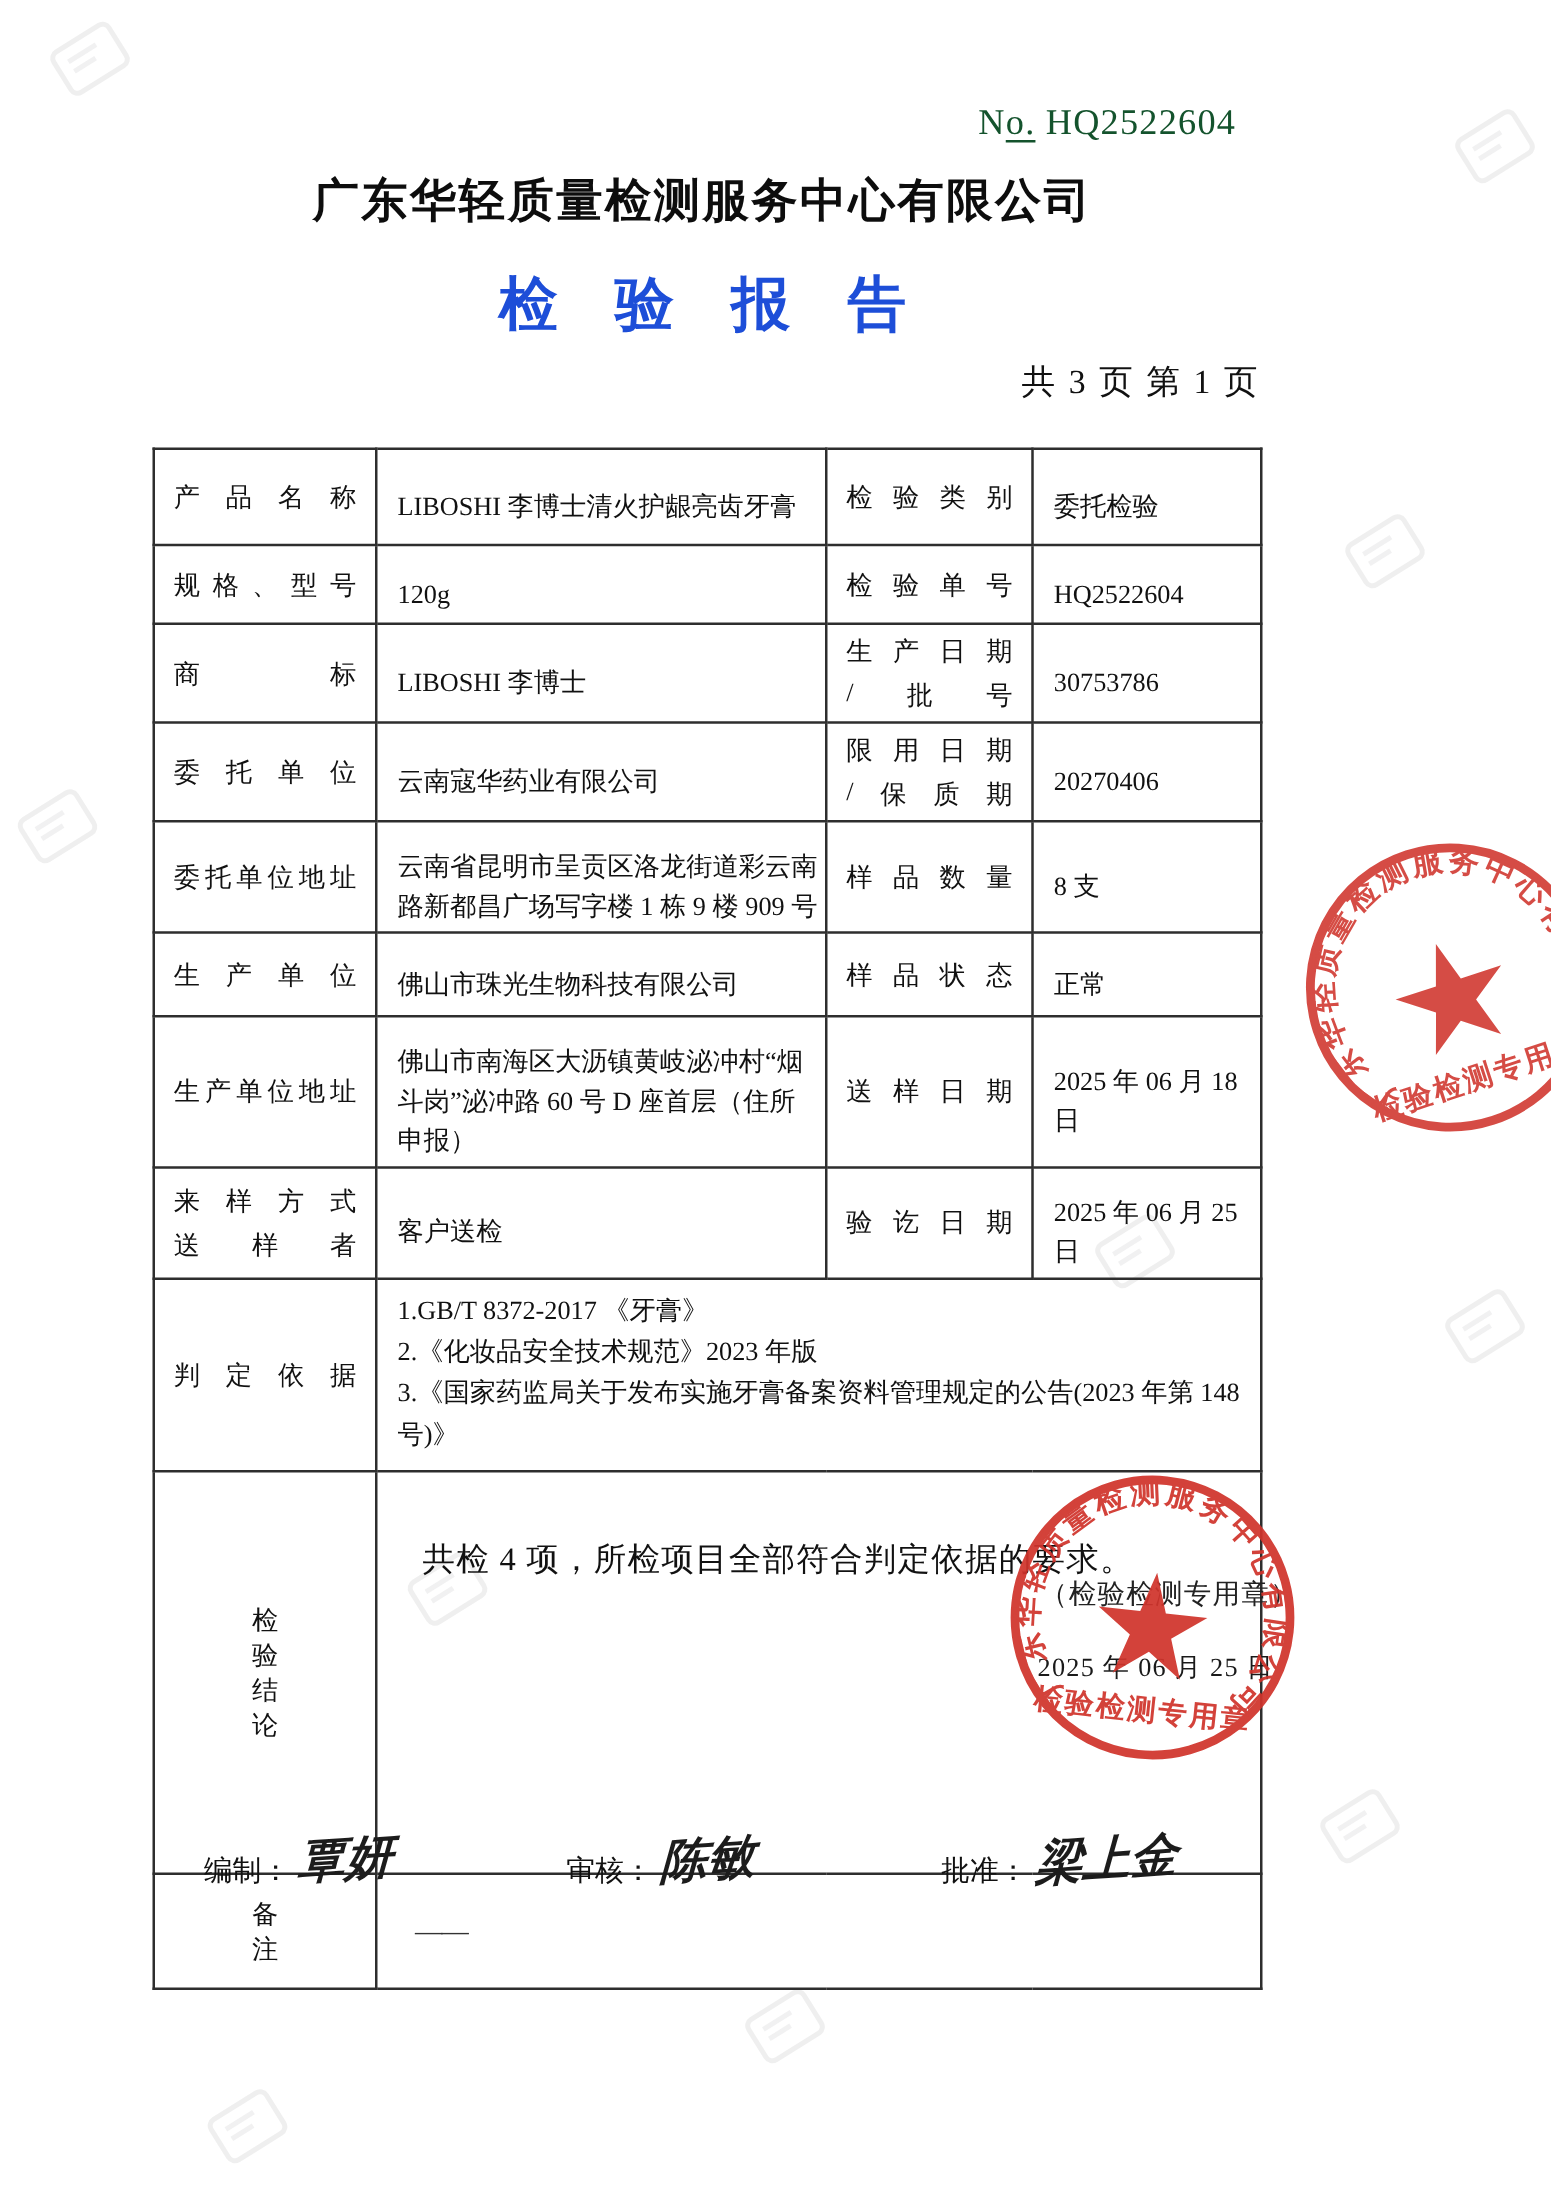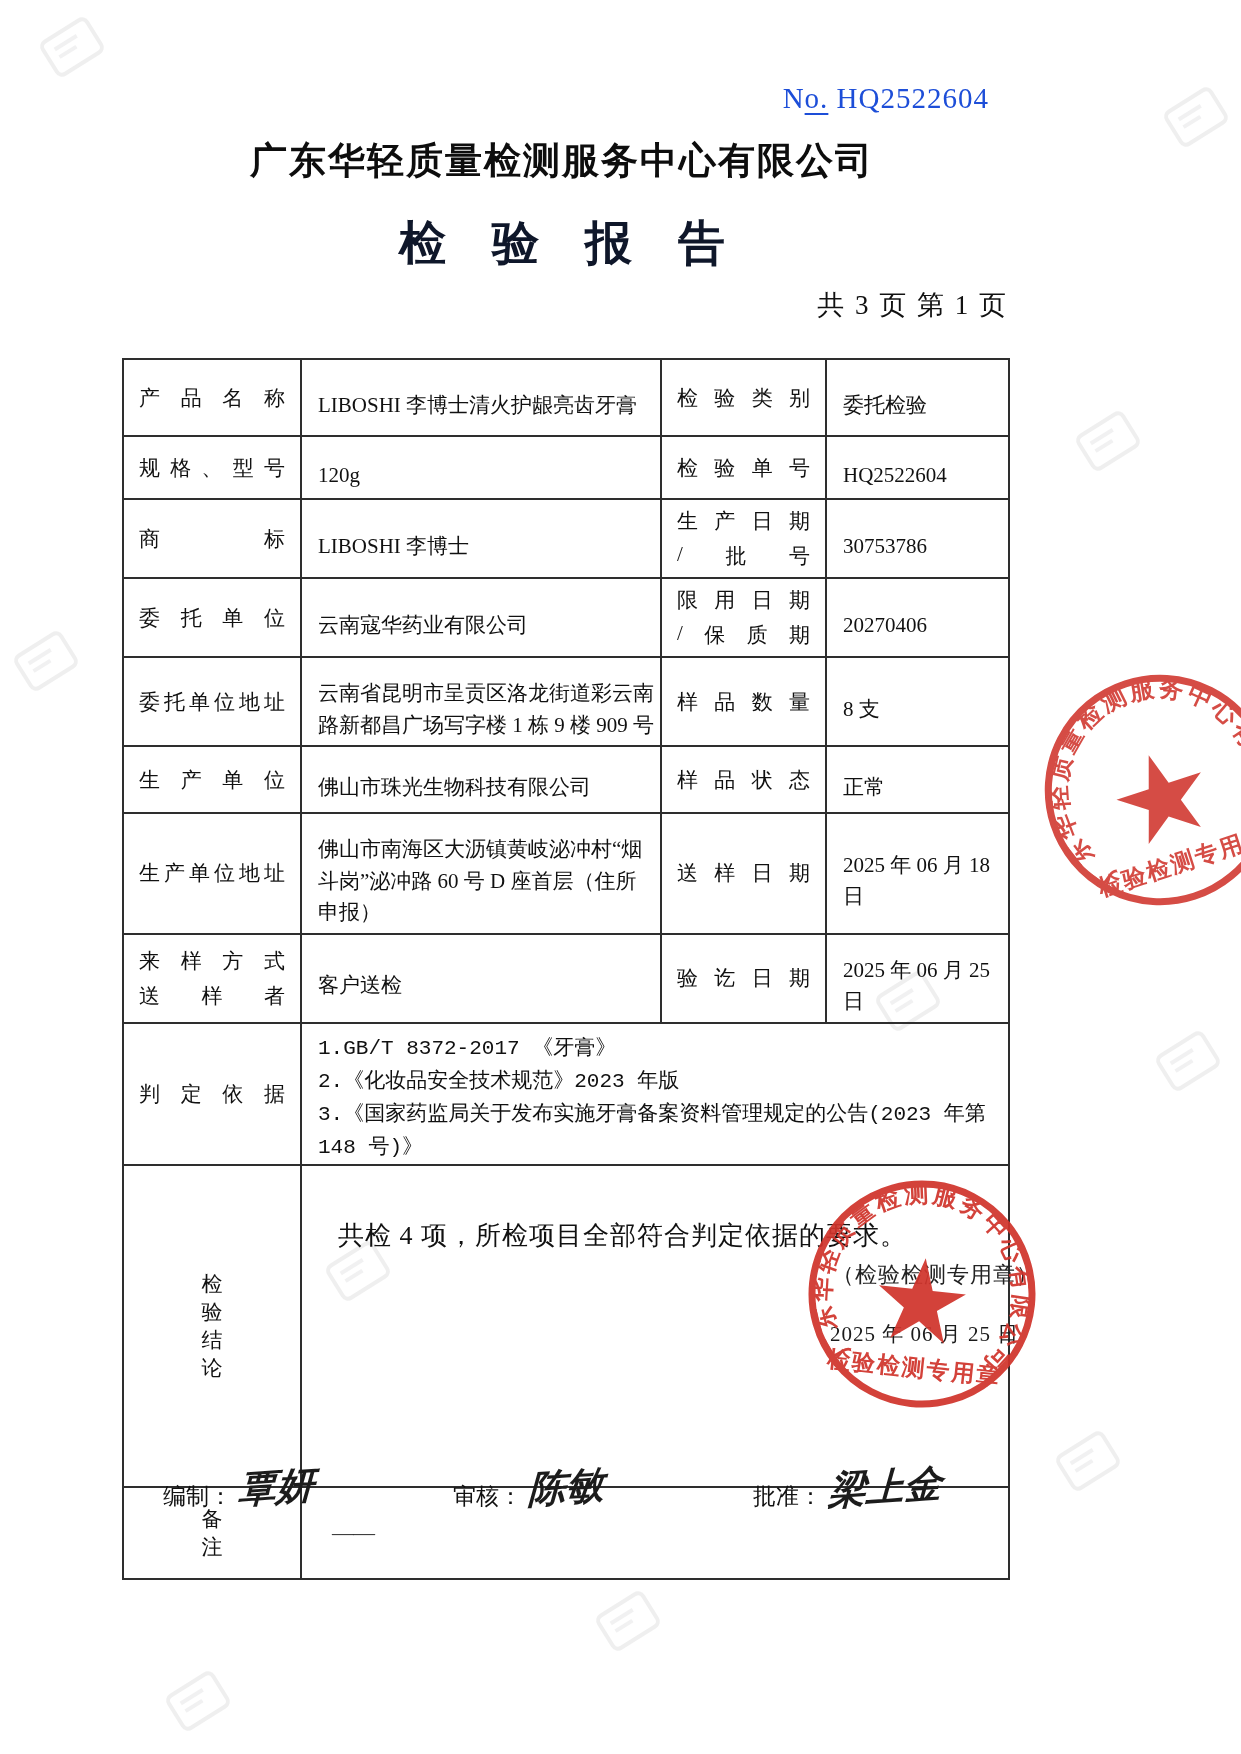"No. HQ2522604" .report-no { color: #1d4ed8 -> #14532d }
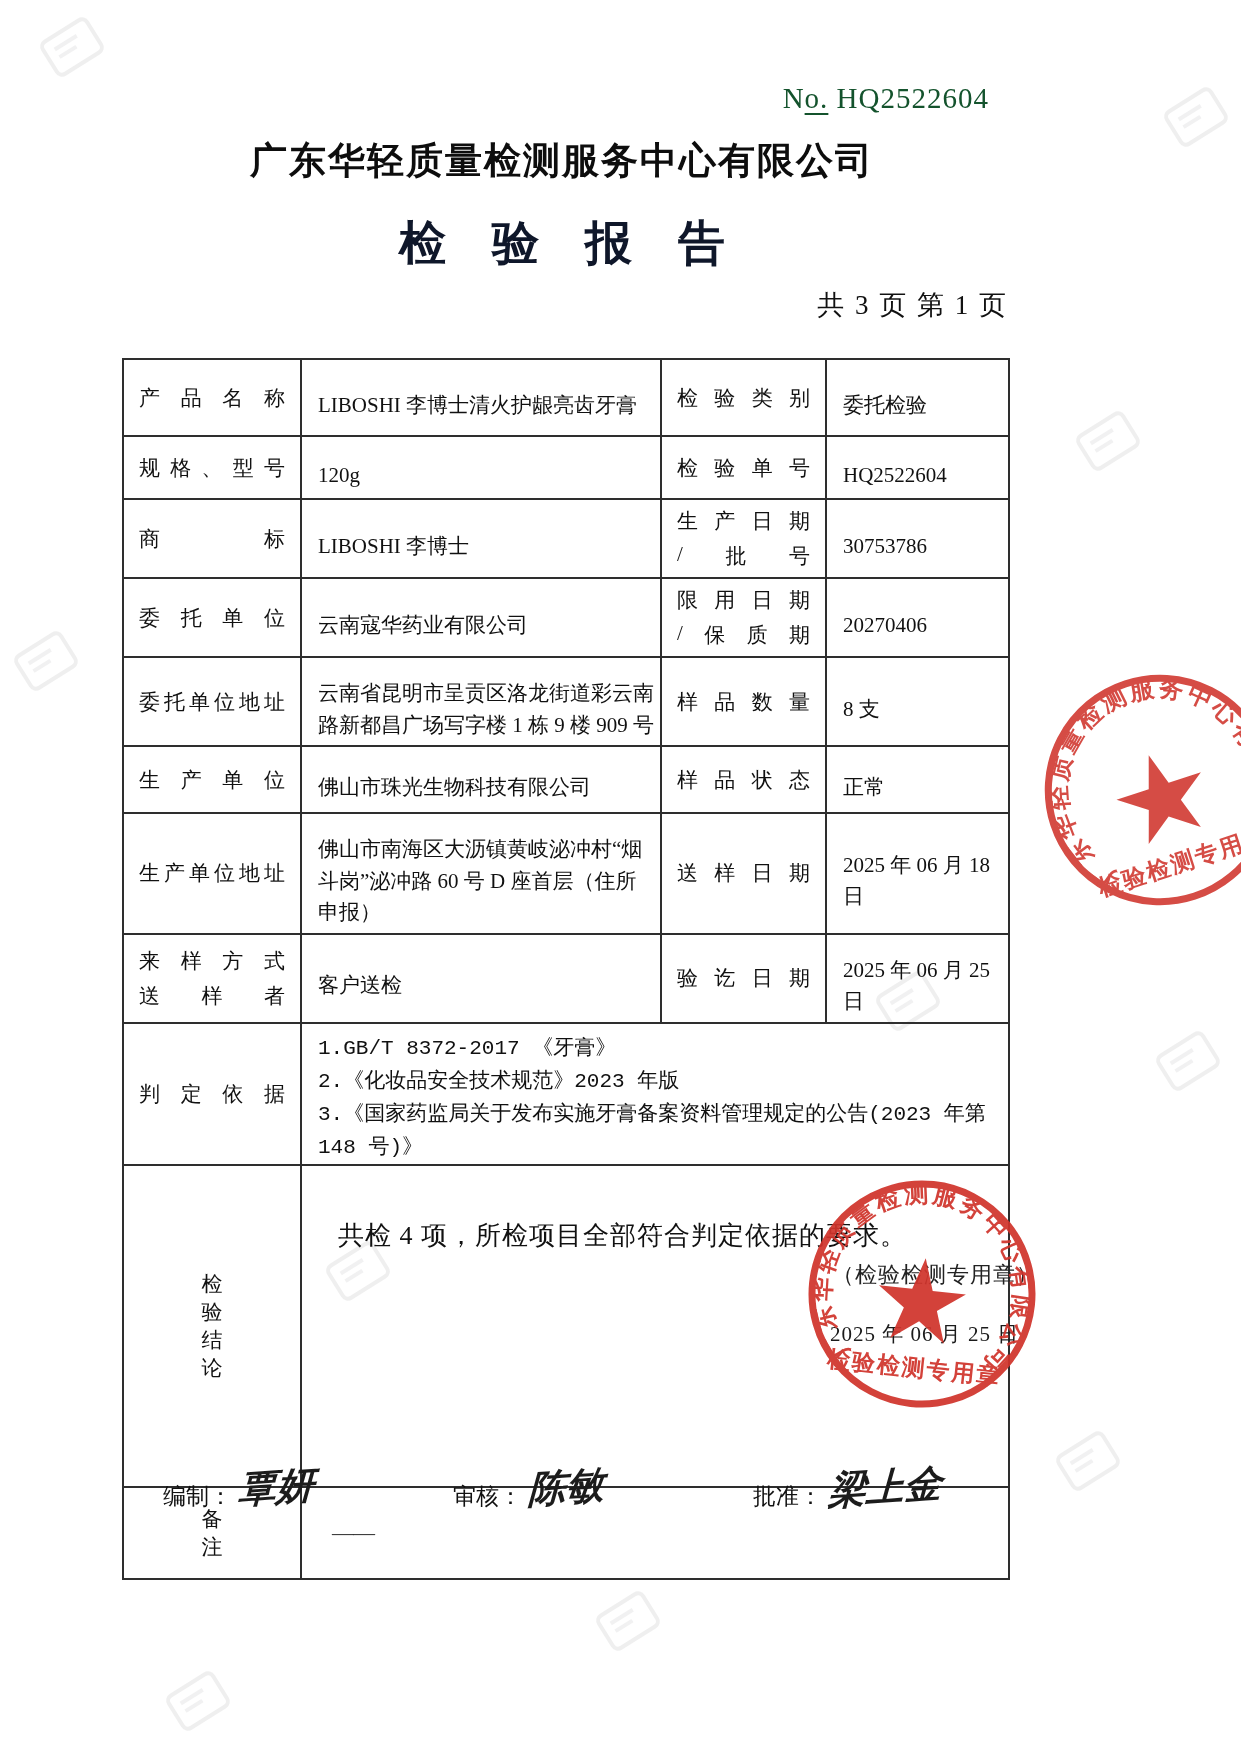"检验报告" .report-title { color: #0f172a -> #1d4ed8 }
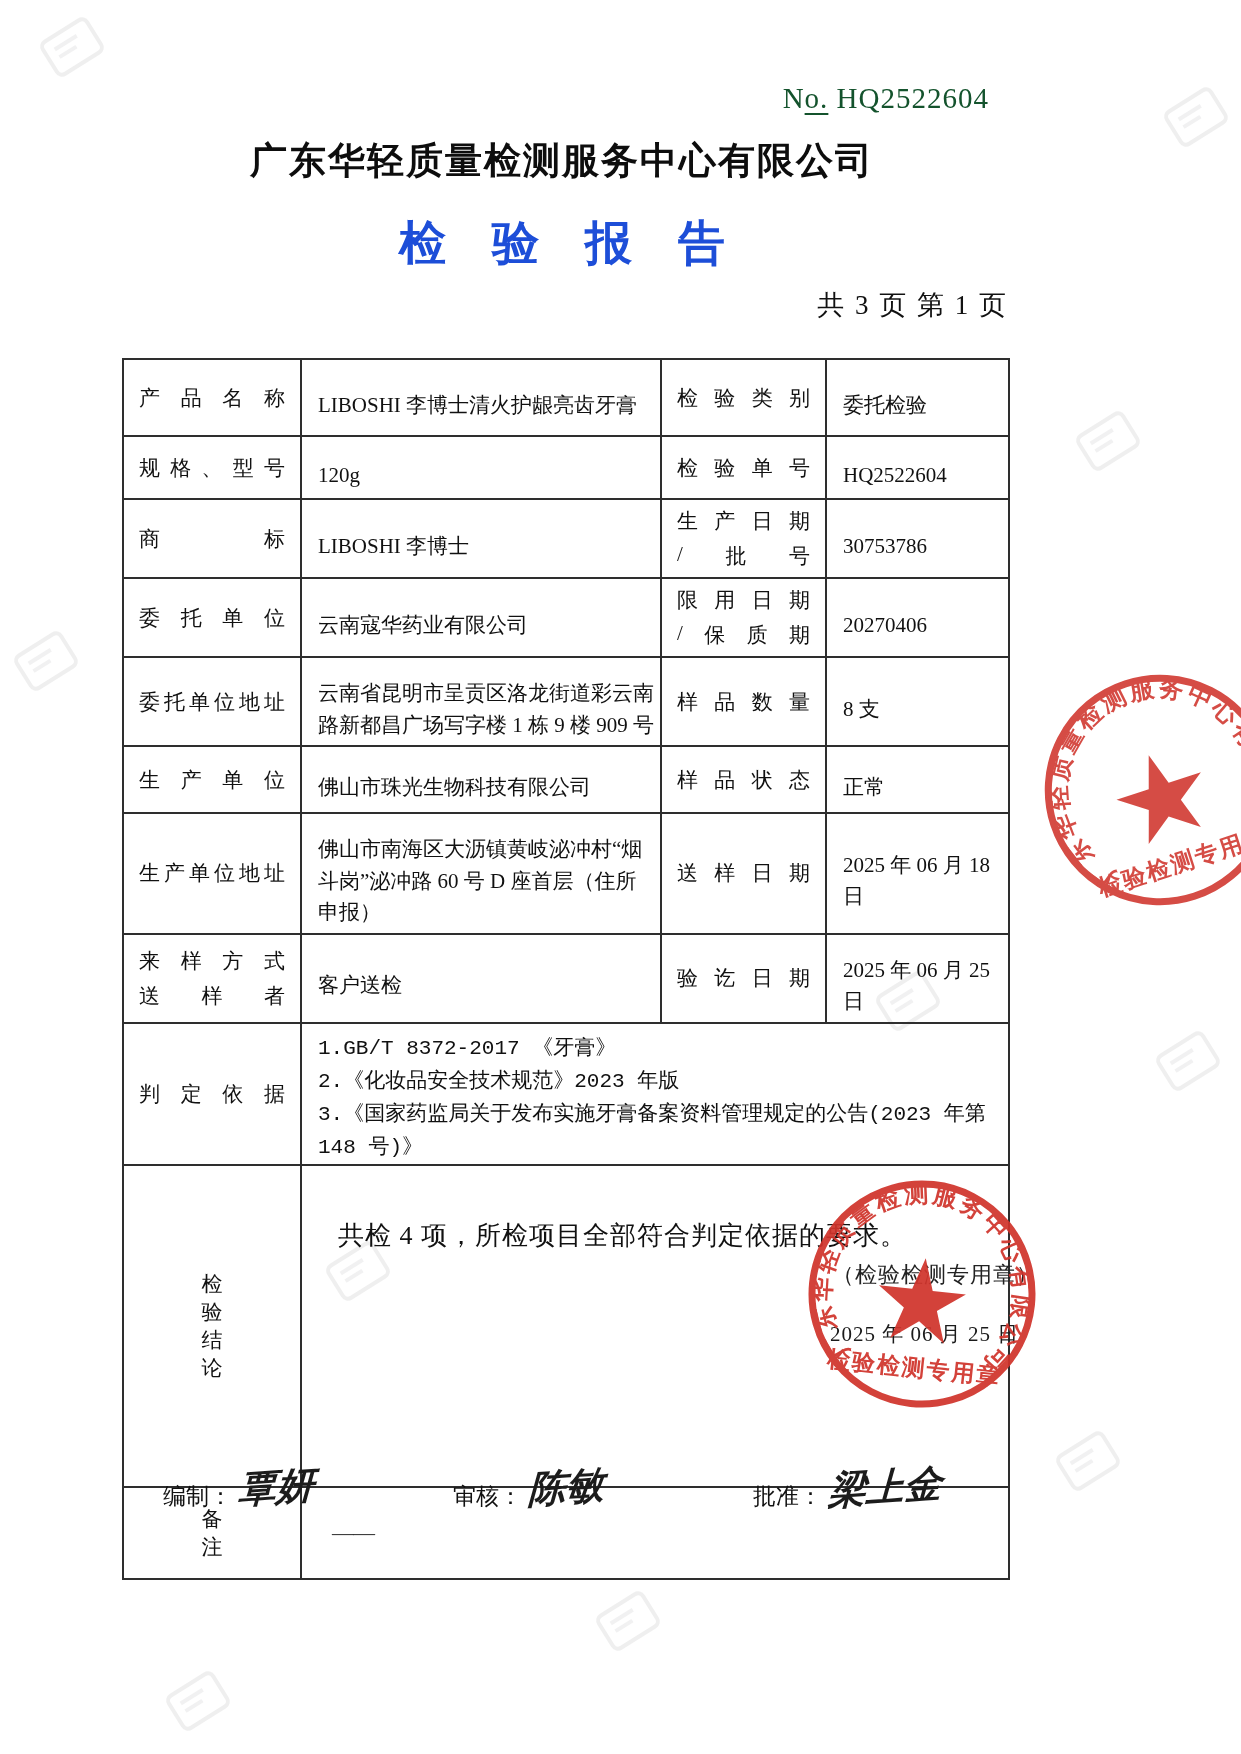"1.GB/T 8372-2017 《牙膏》" .basis-cell { font-family: Liberation Mono, monospace -> none; padding: 8px 8px 0 16px -> 8px 8px 12px 16px }
